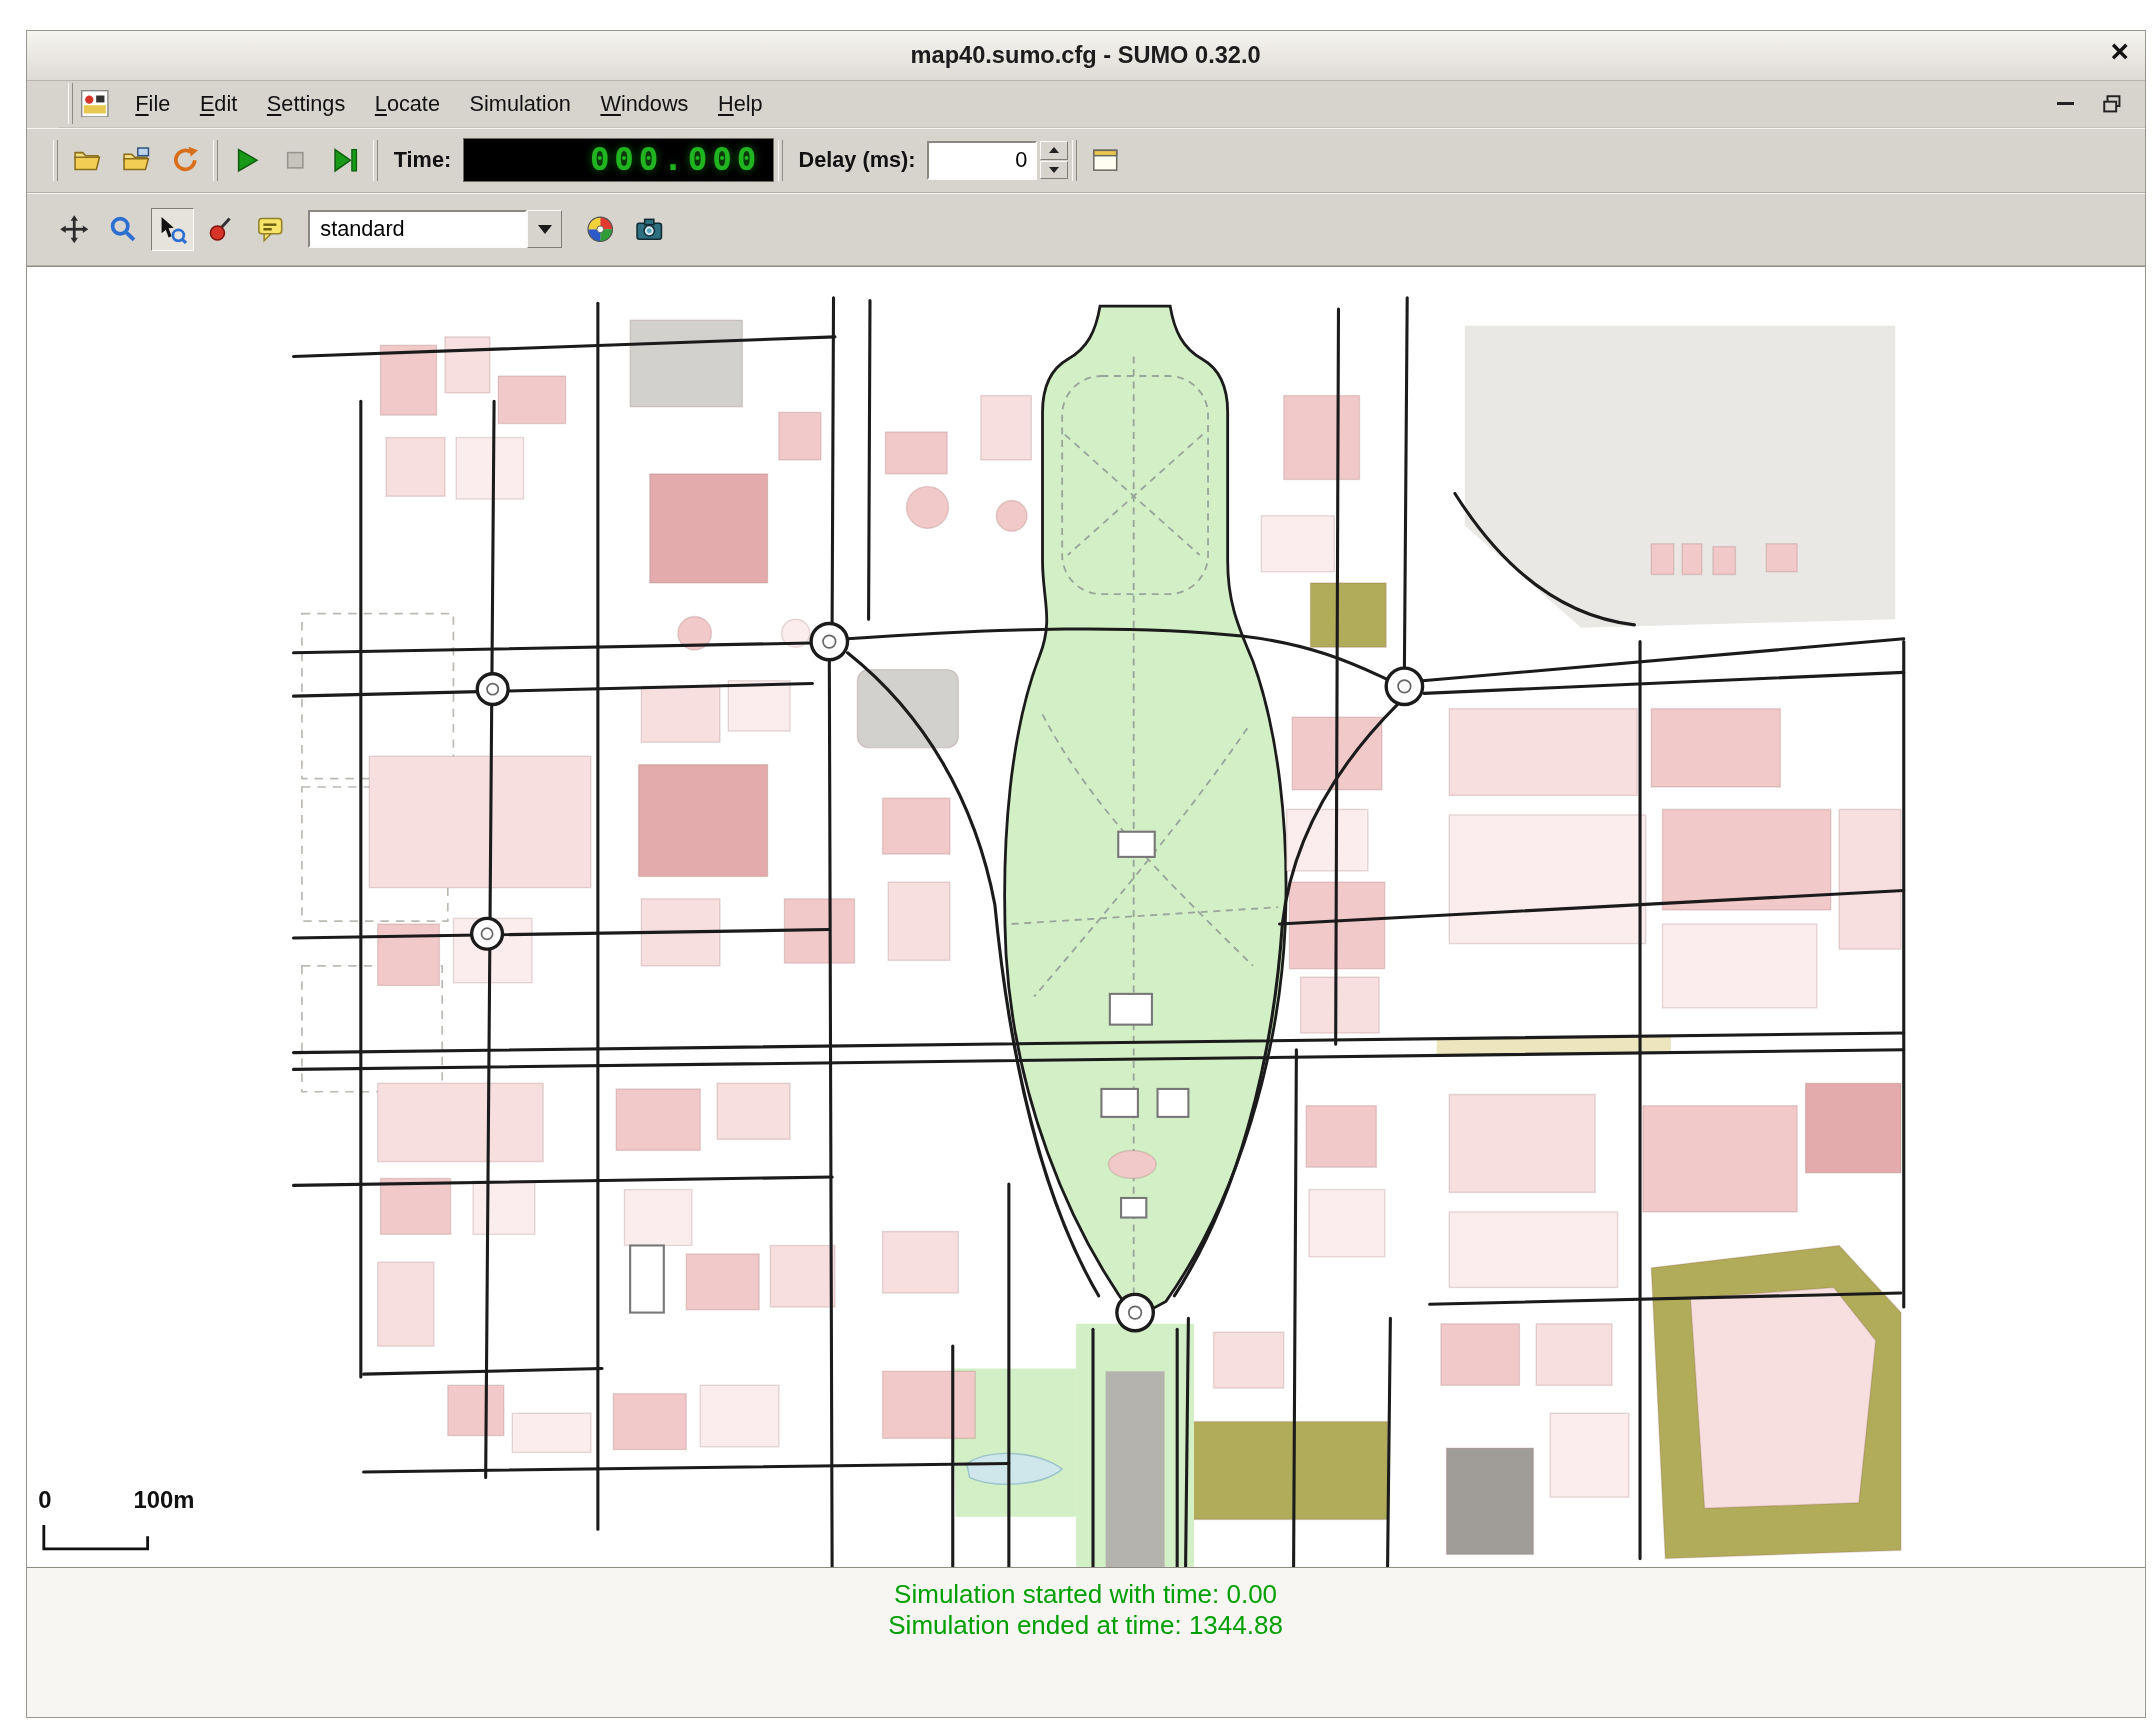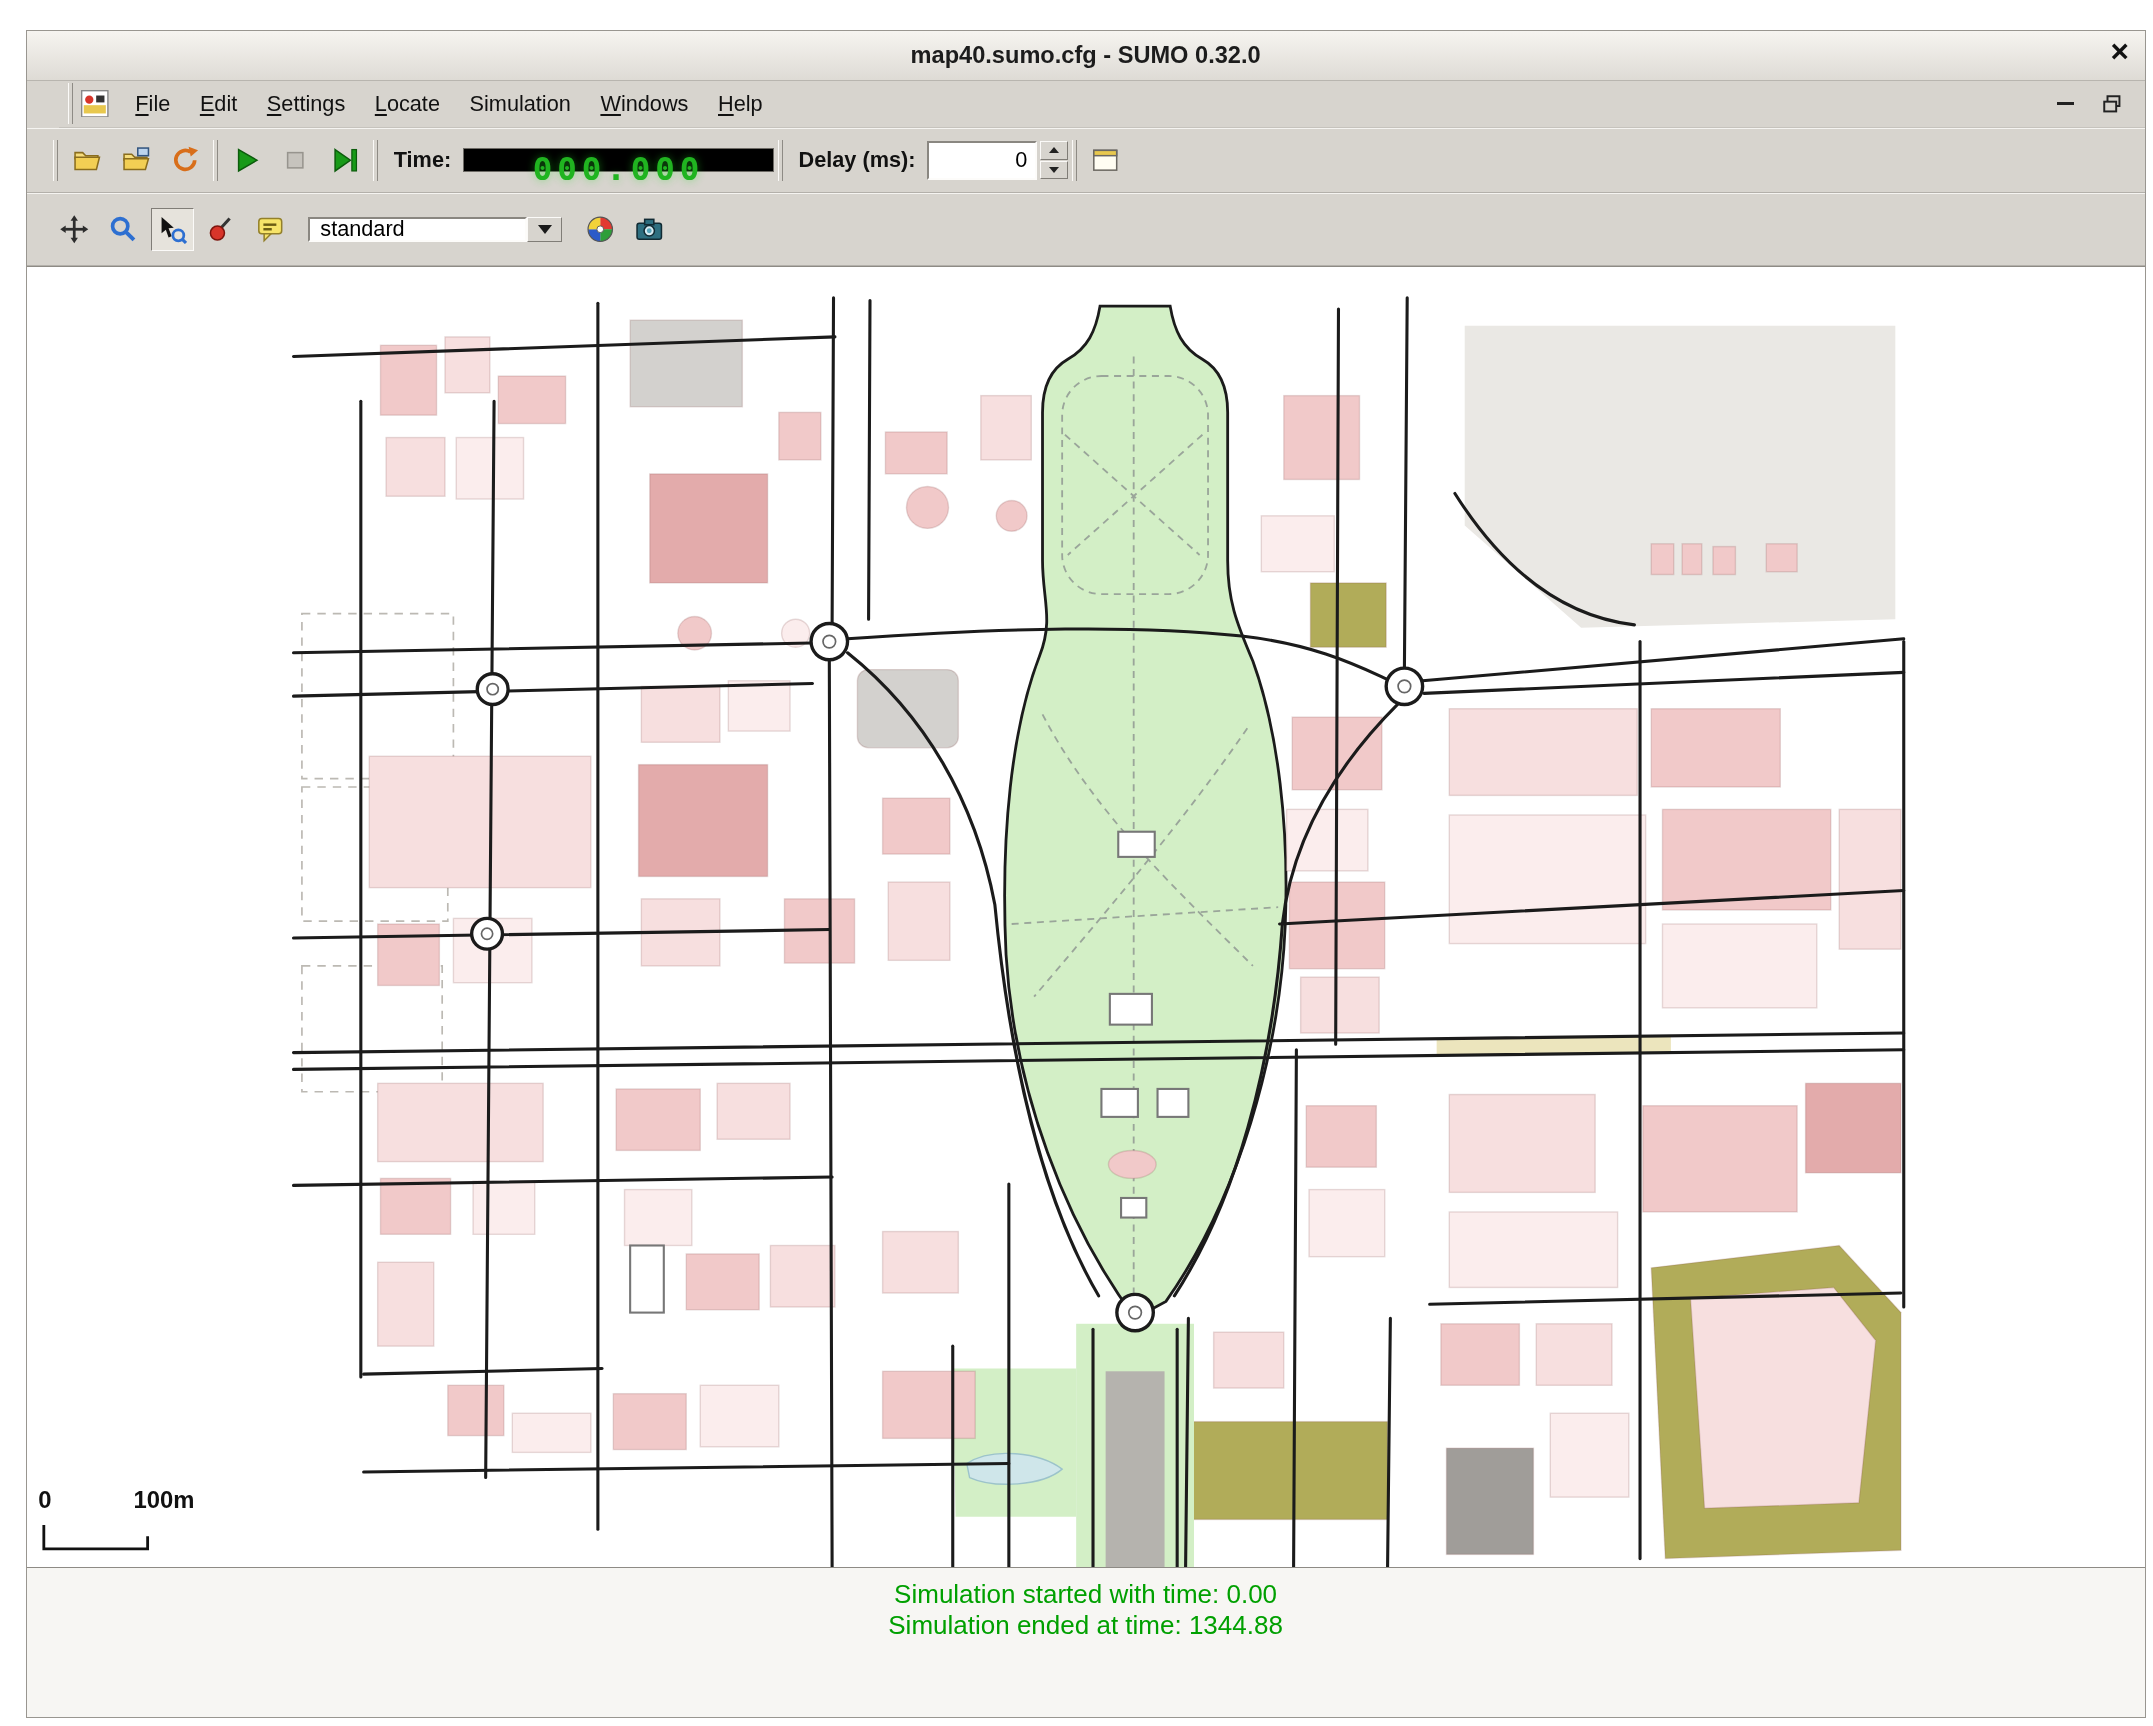"000.000" .lcd { height: 24px -> 44px; text-align: center -> right }
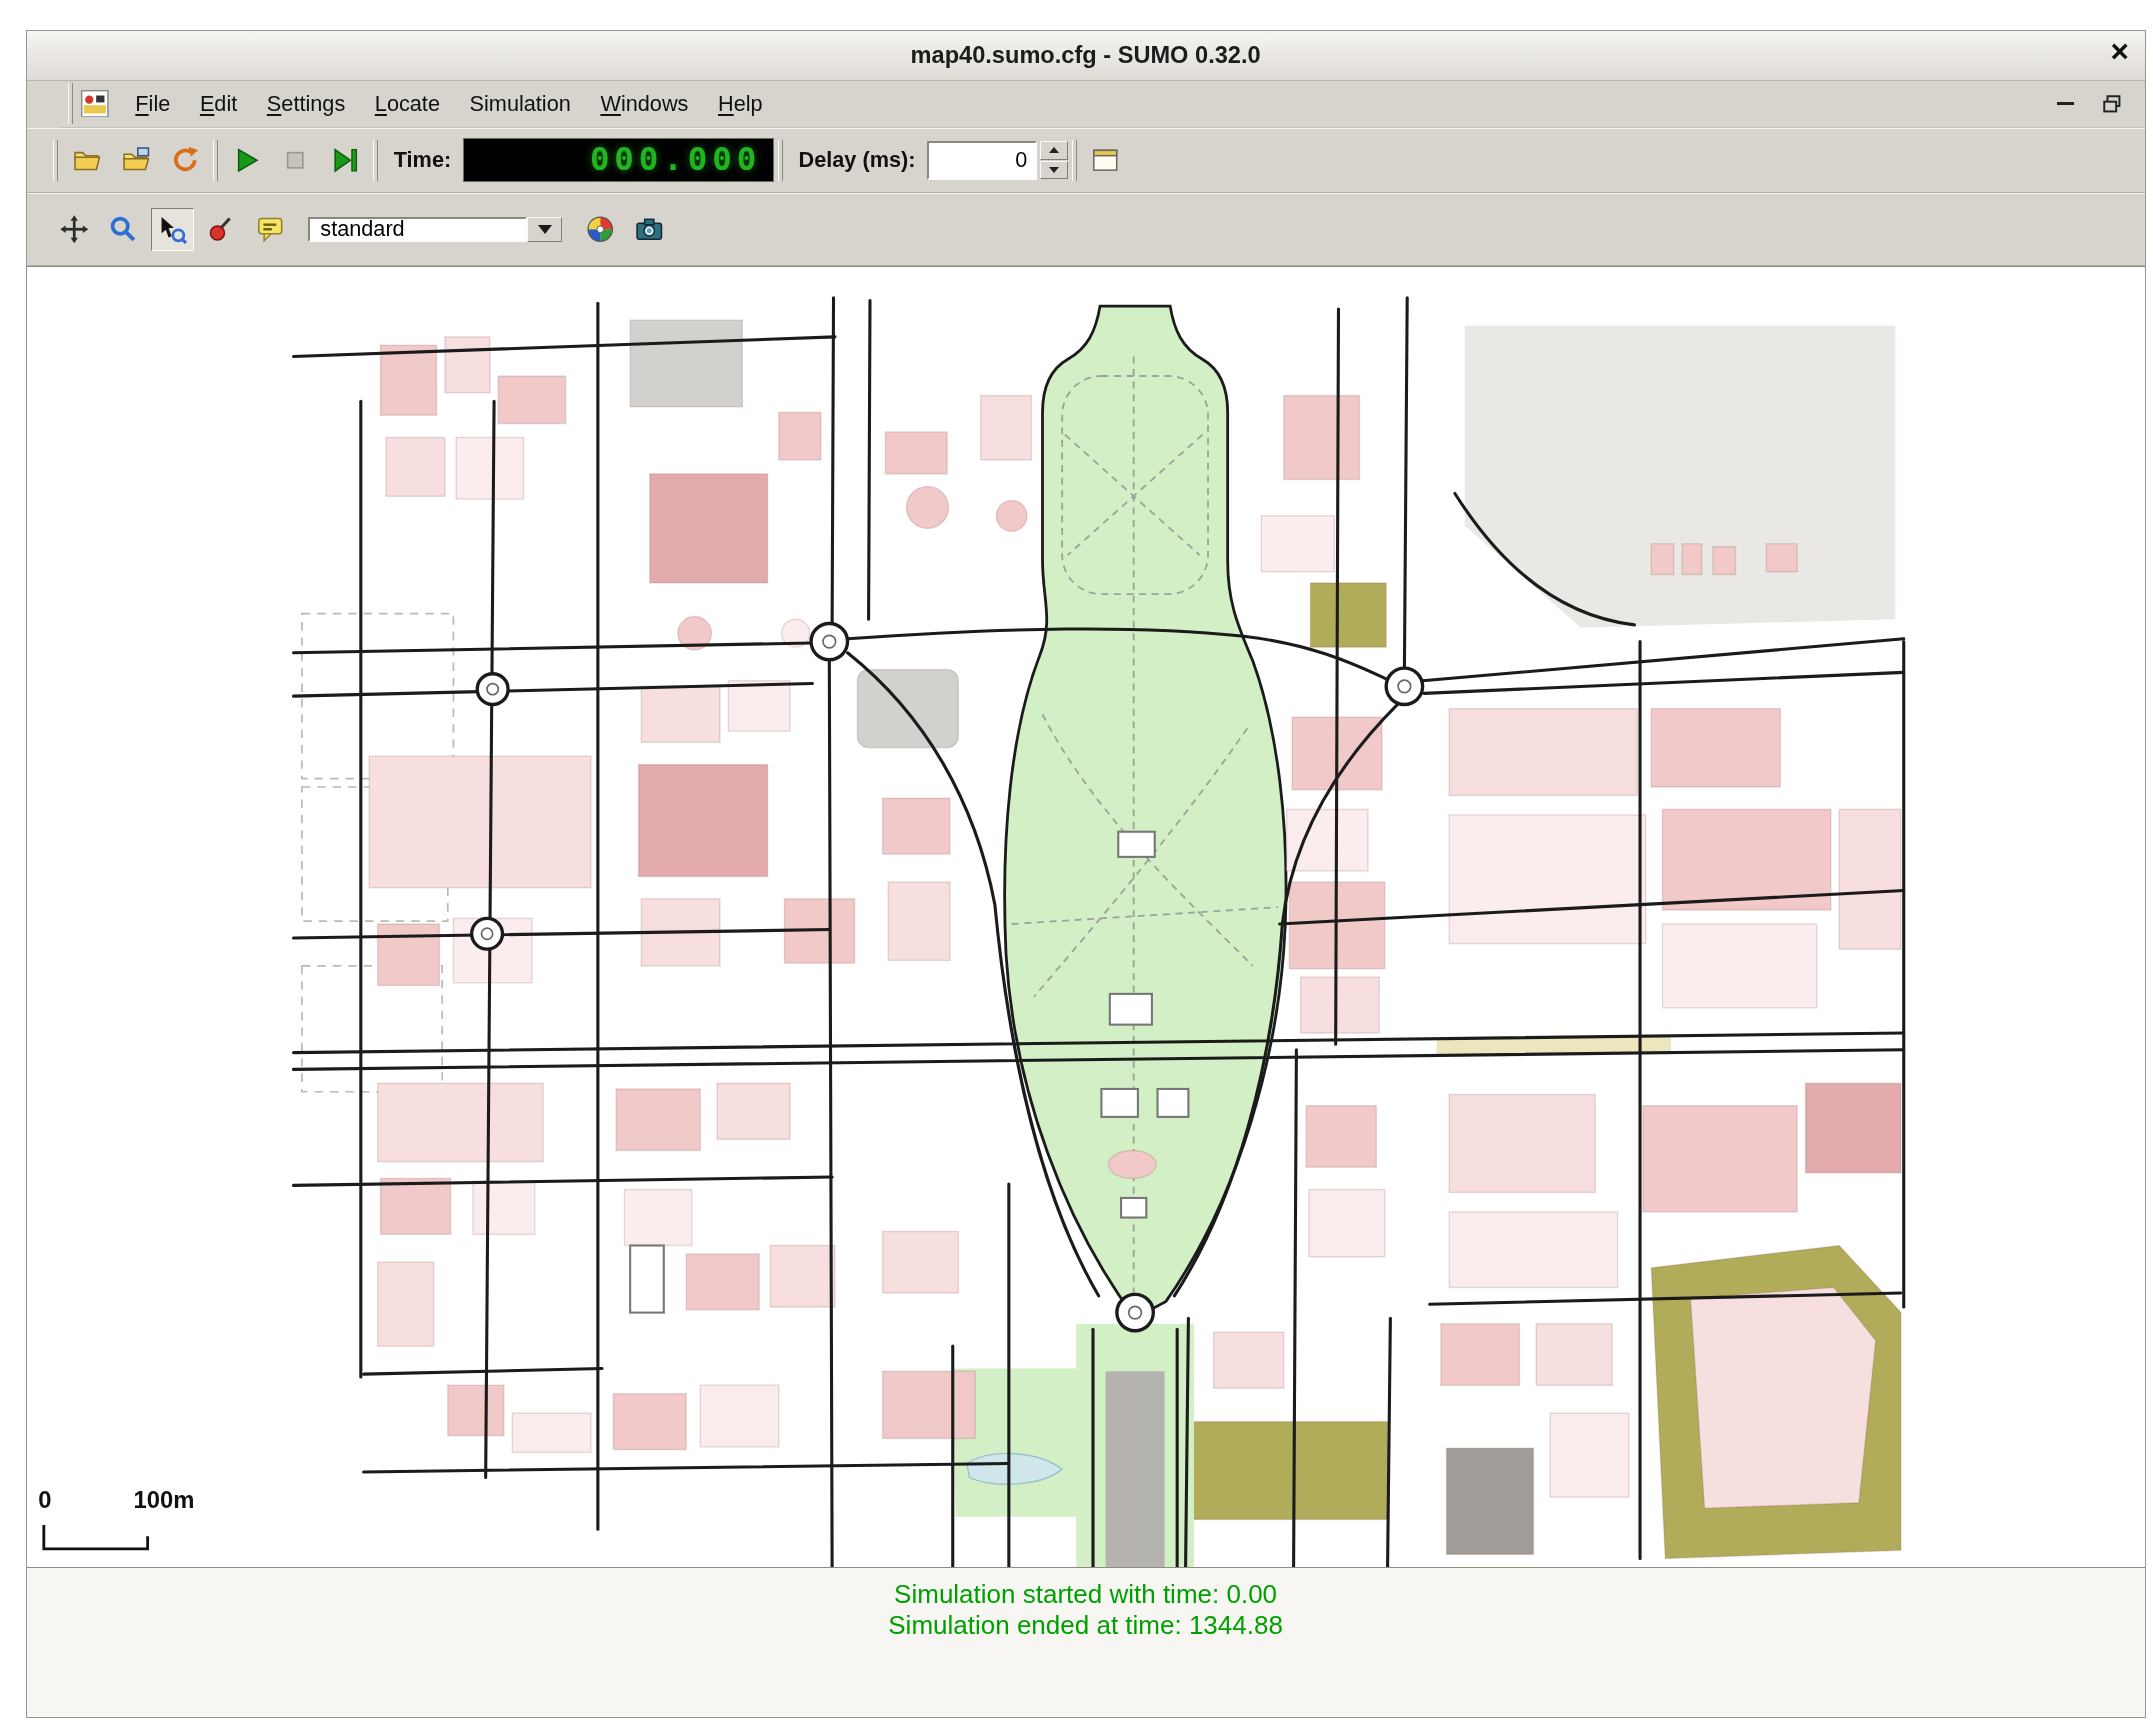"standard" .combo { height: 25px -> 38px }
